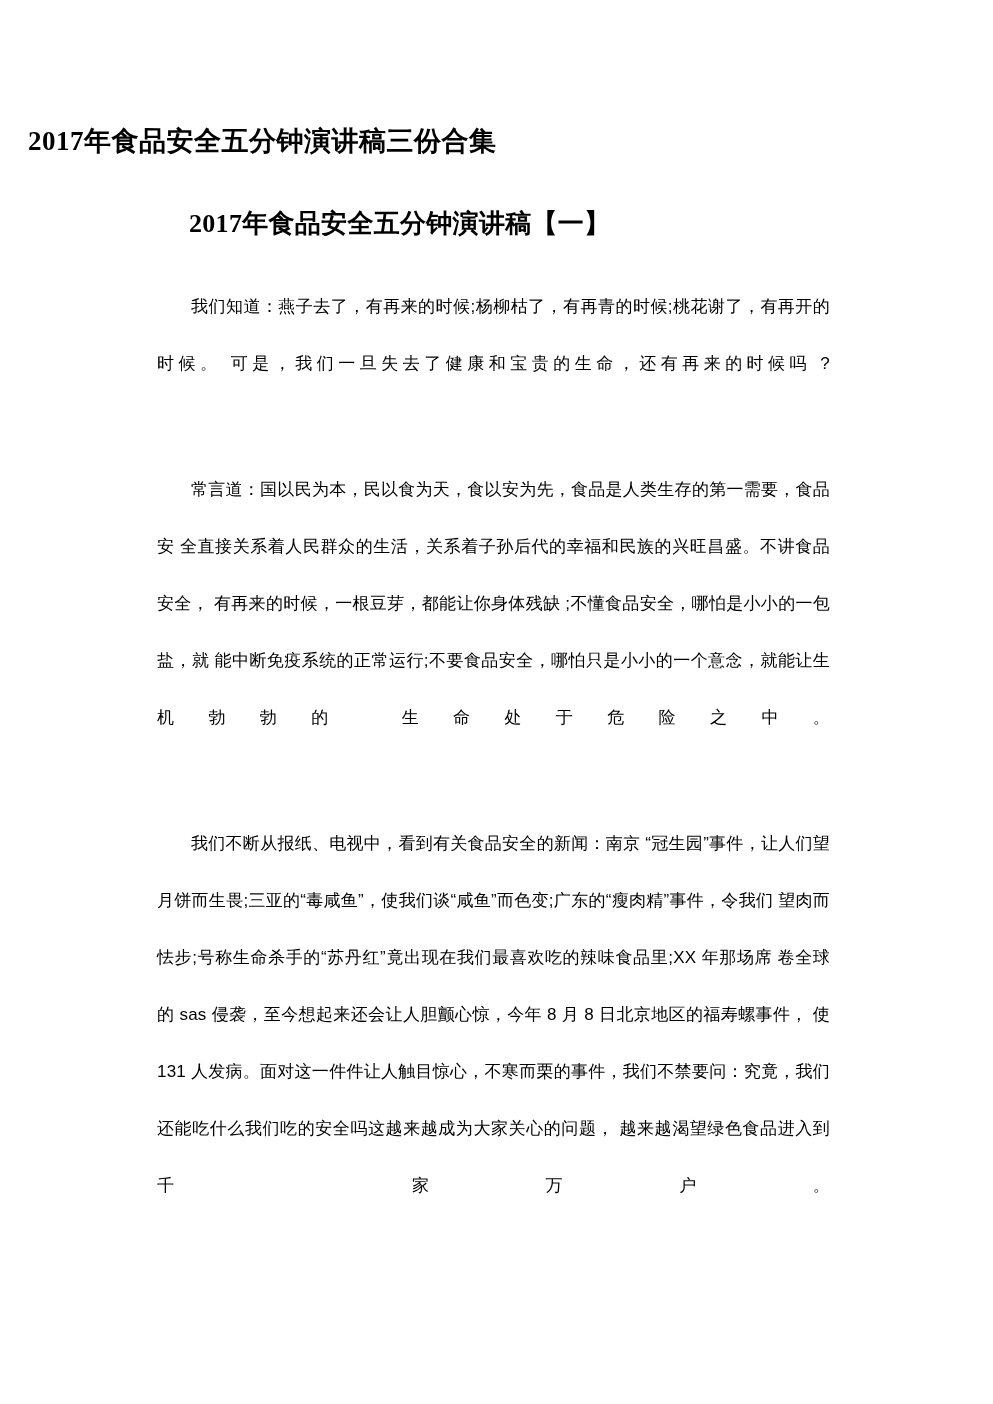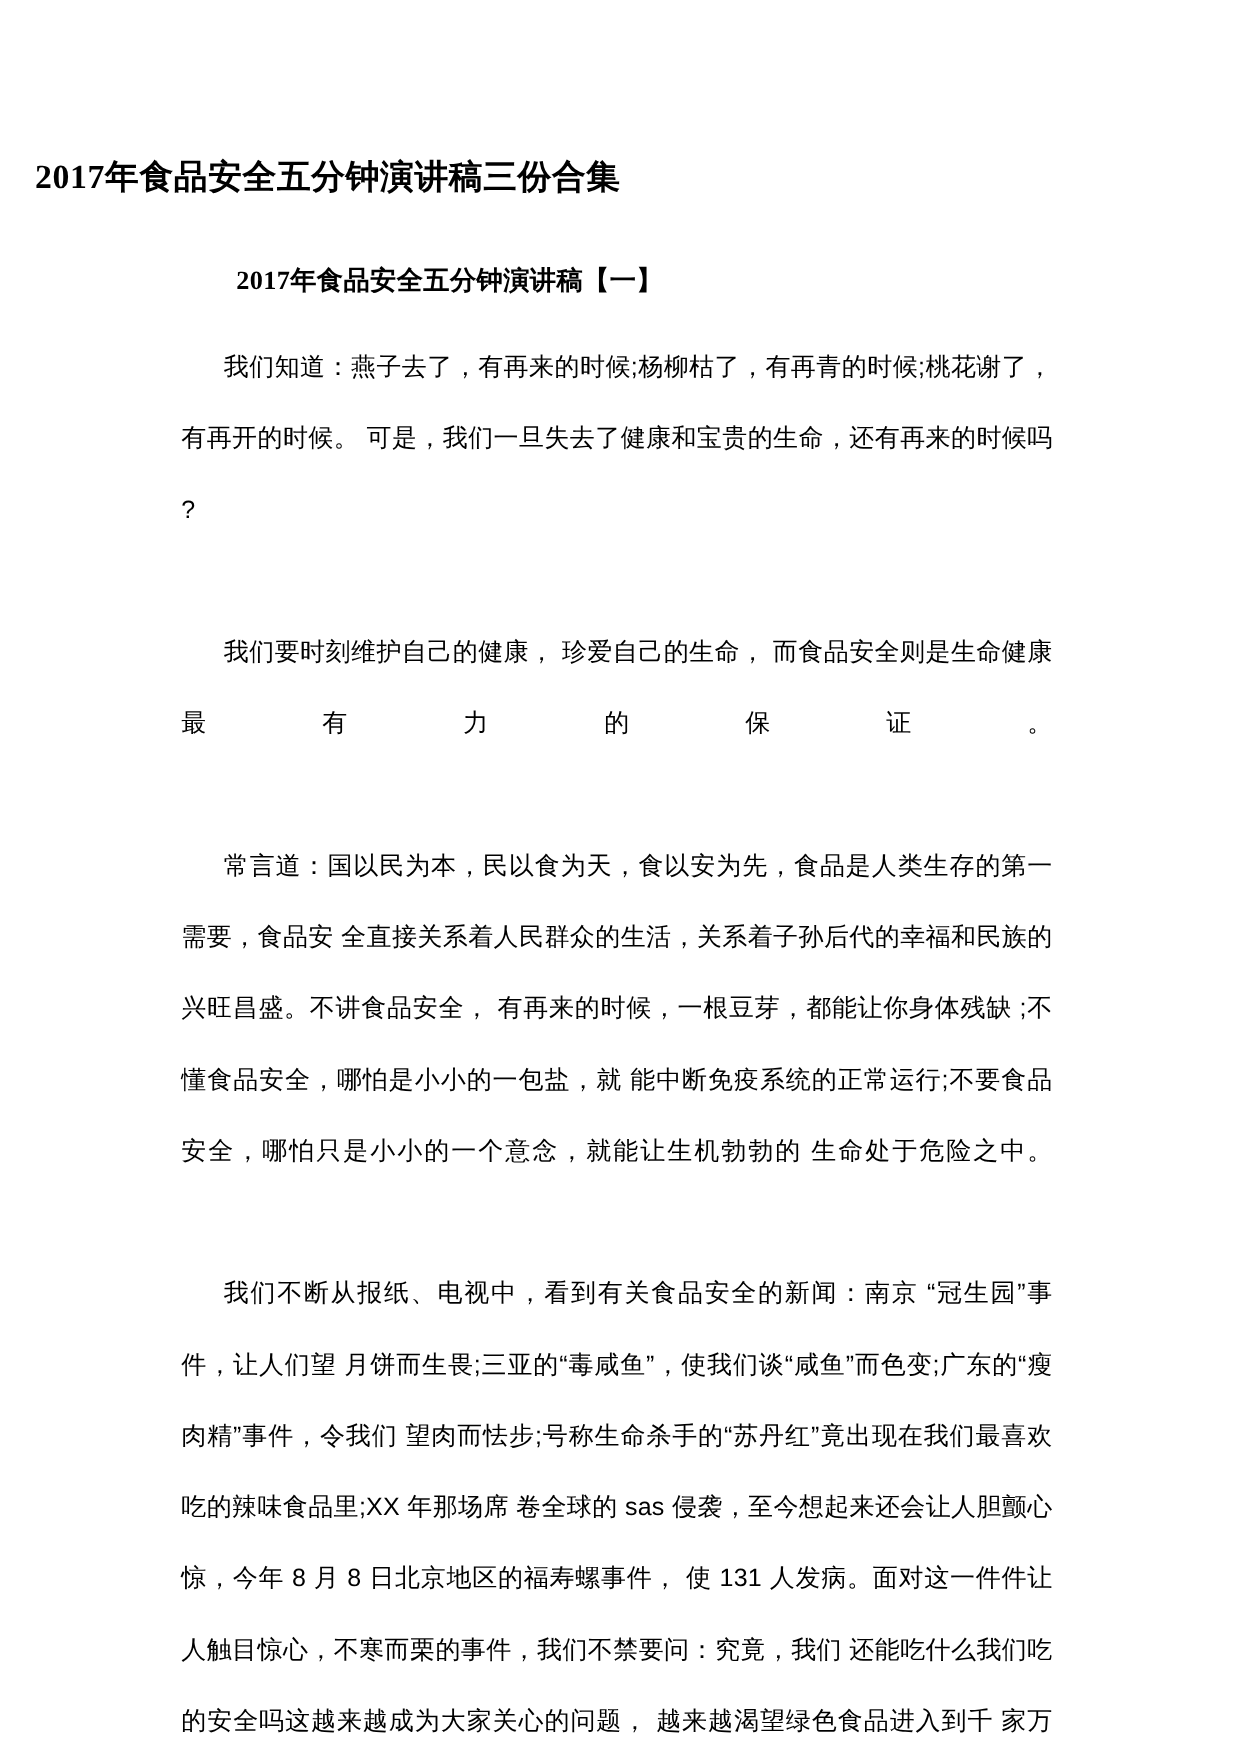"2017年食品安全五分钟演讲稿【一】" .doc-subtitle { font-size: 21px -> 26px }
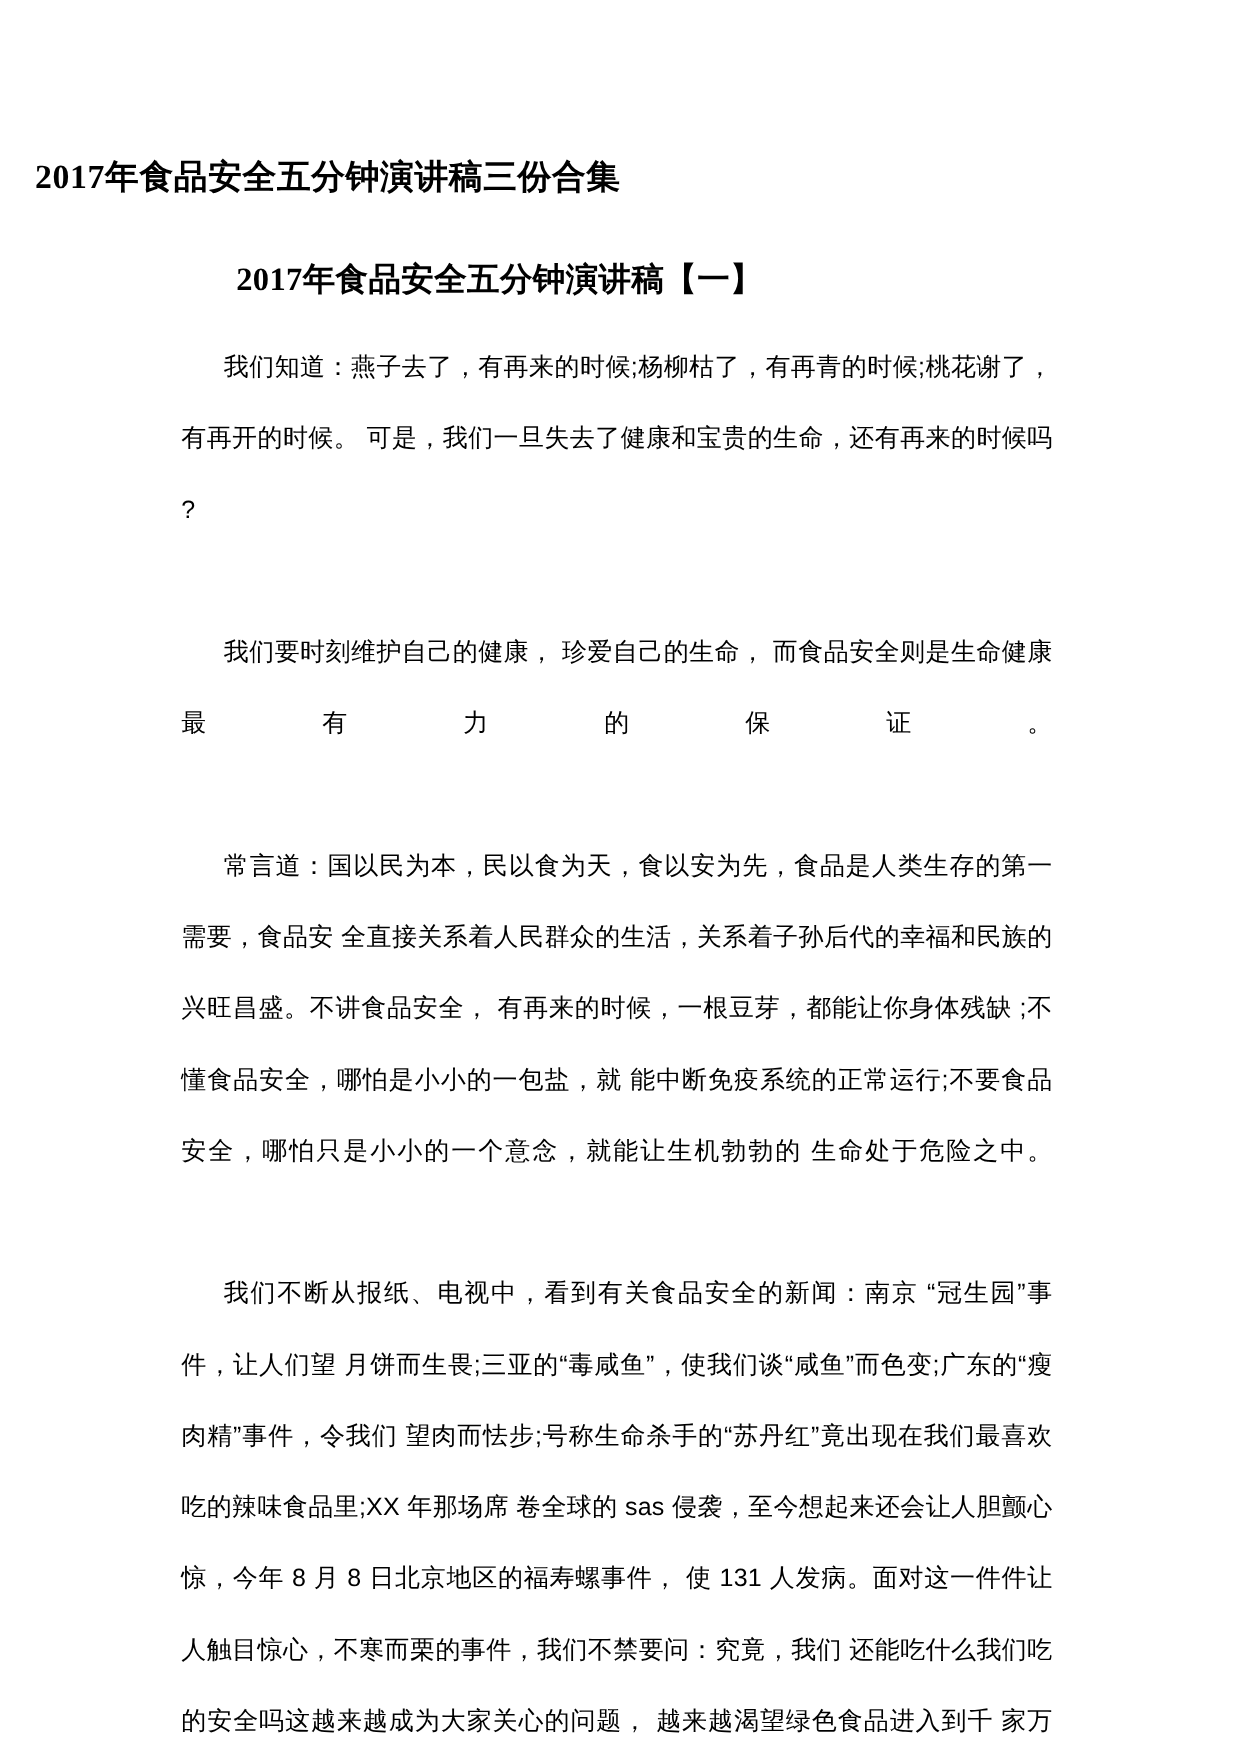"我们知道：燕子去了，有再来的时候;杨柳枯了，有再青的时候;桃花谢了，有再开的时候" .para { font-size: 20px -> 17px; margin: 0 -> 12px }
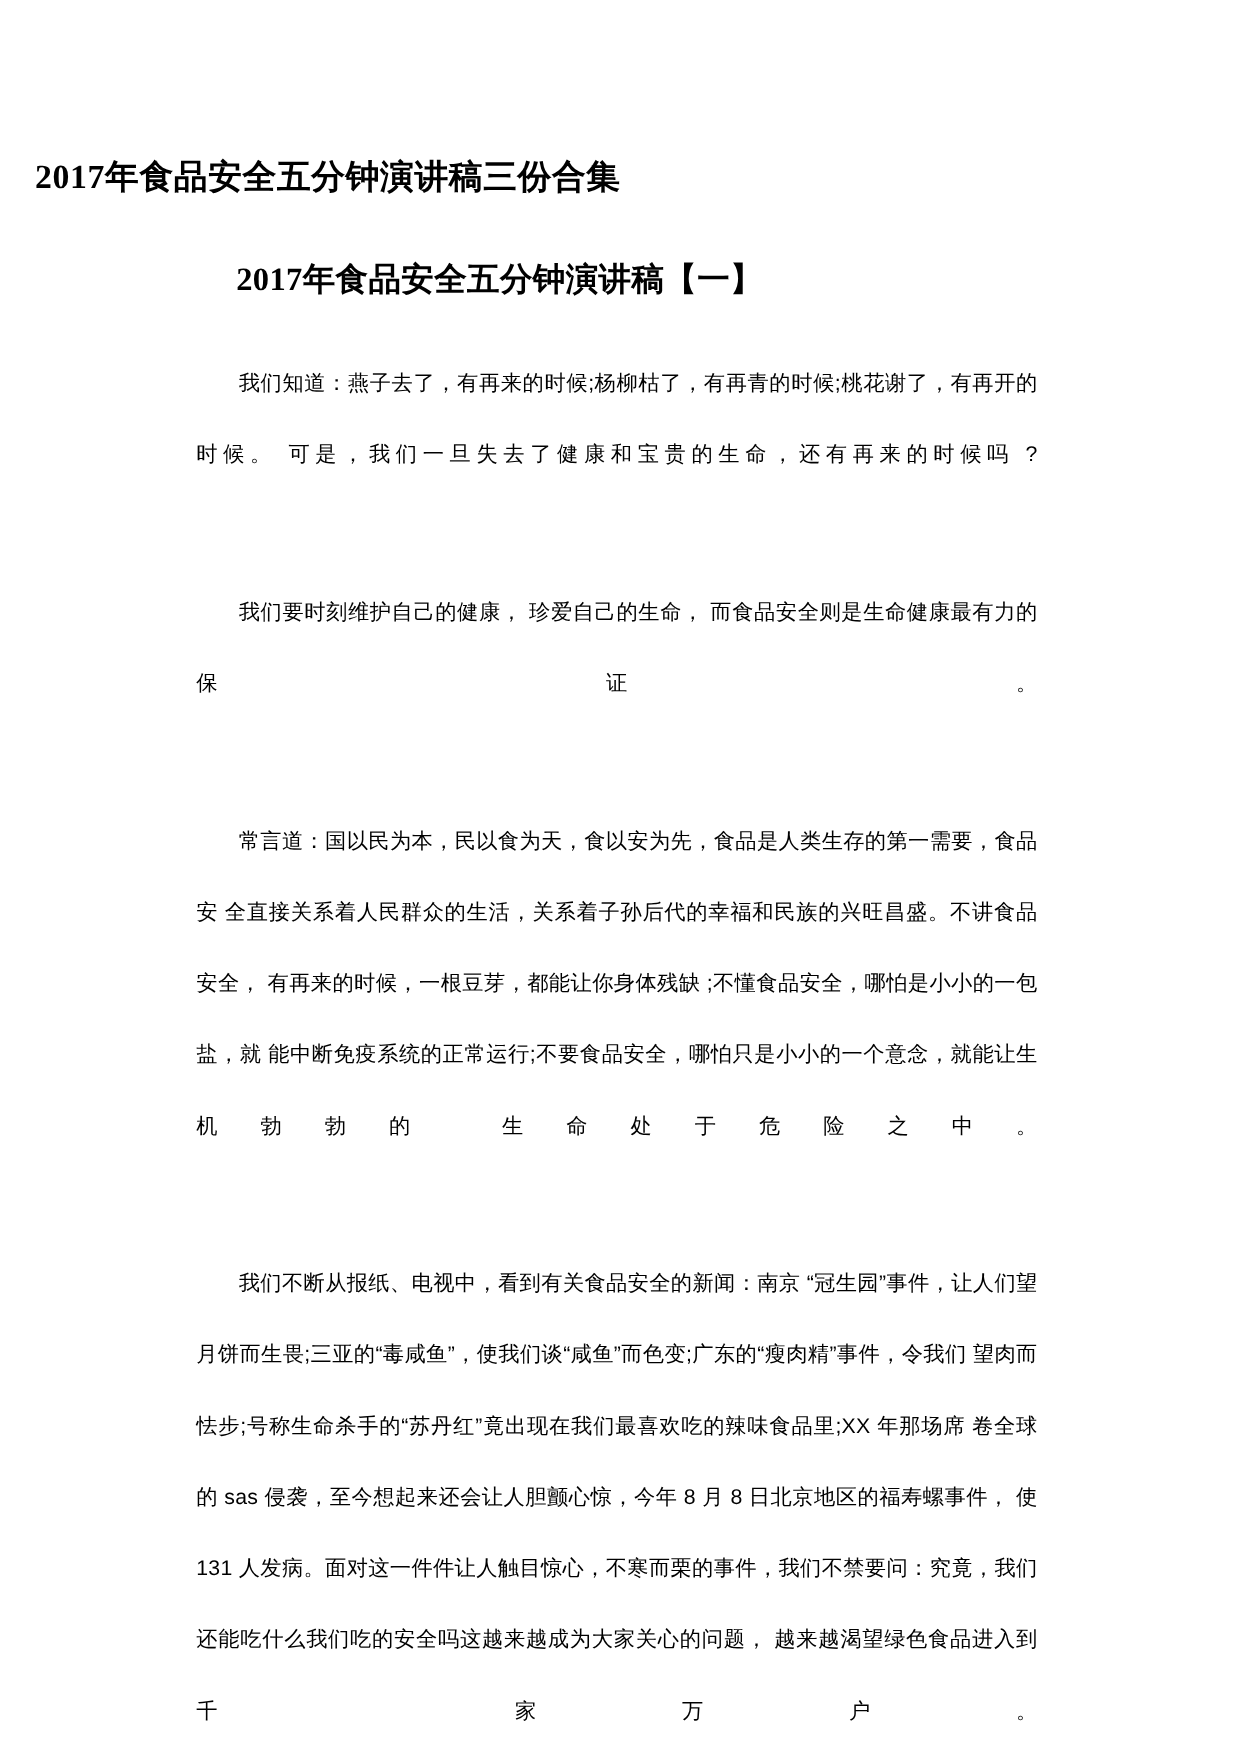"我们要时刻维护自己的健康， 珍爱自己的生命，" p.para { html: <p>我们要时刻维护自己的健康， 珍爱自己的生命， 而食品安全则是生命健康最有力的保证。</p> -> none }
